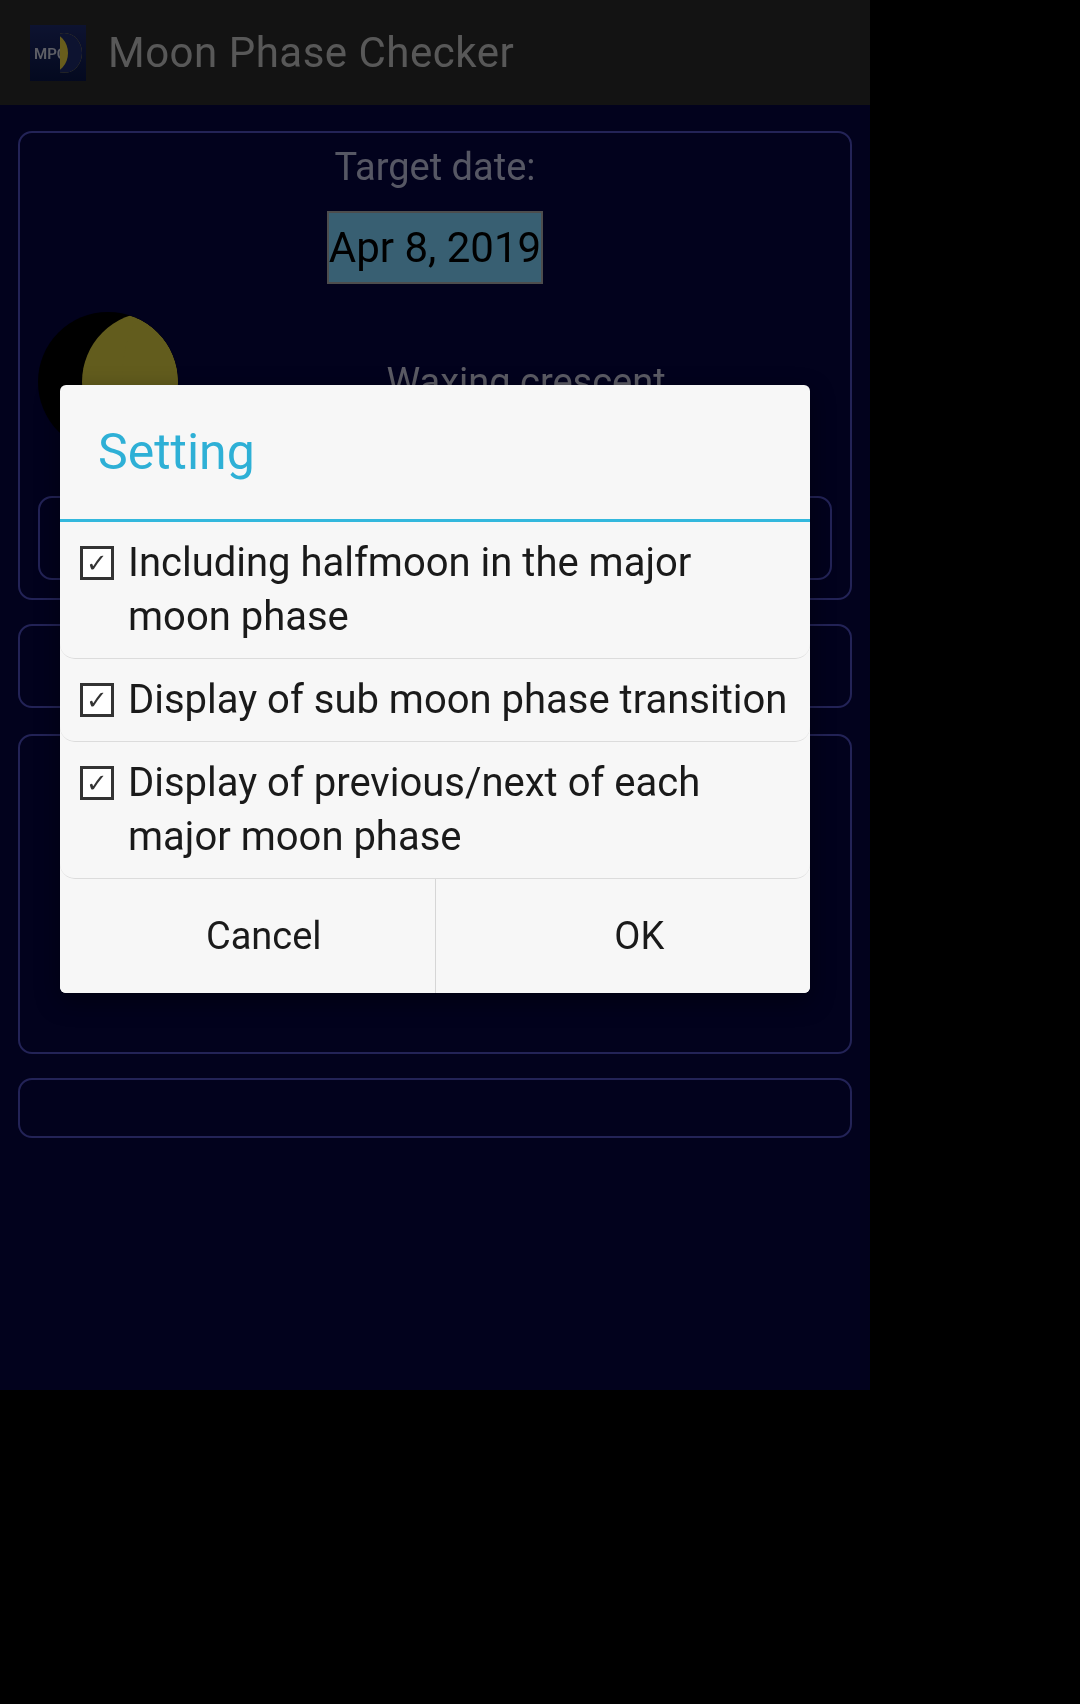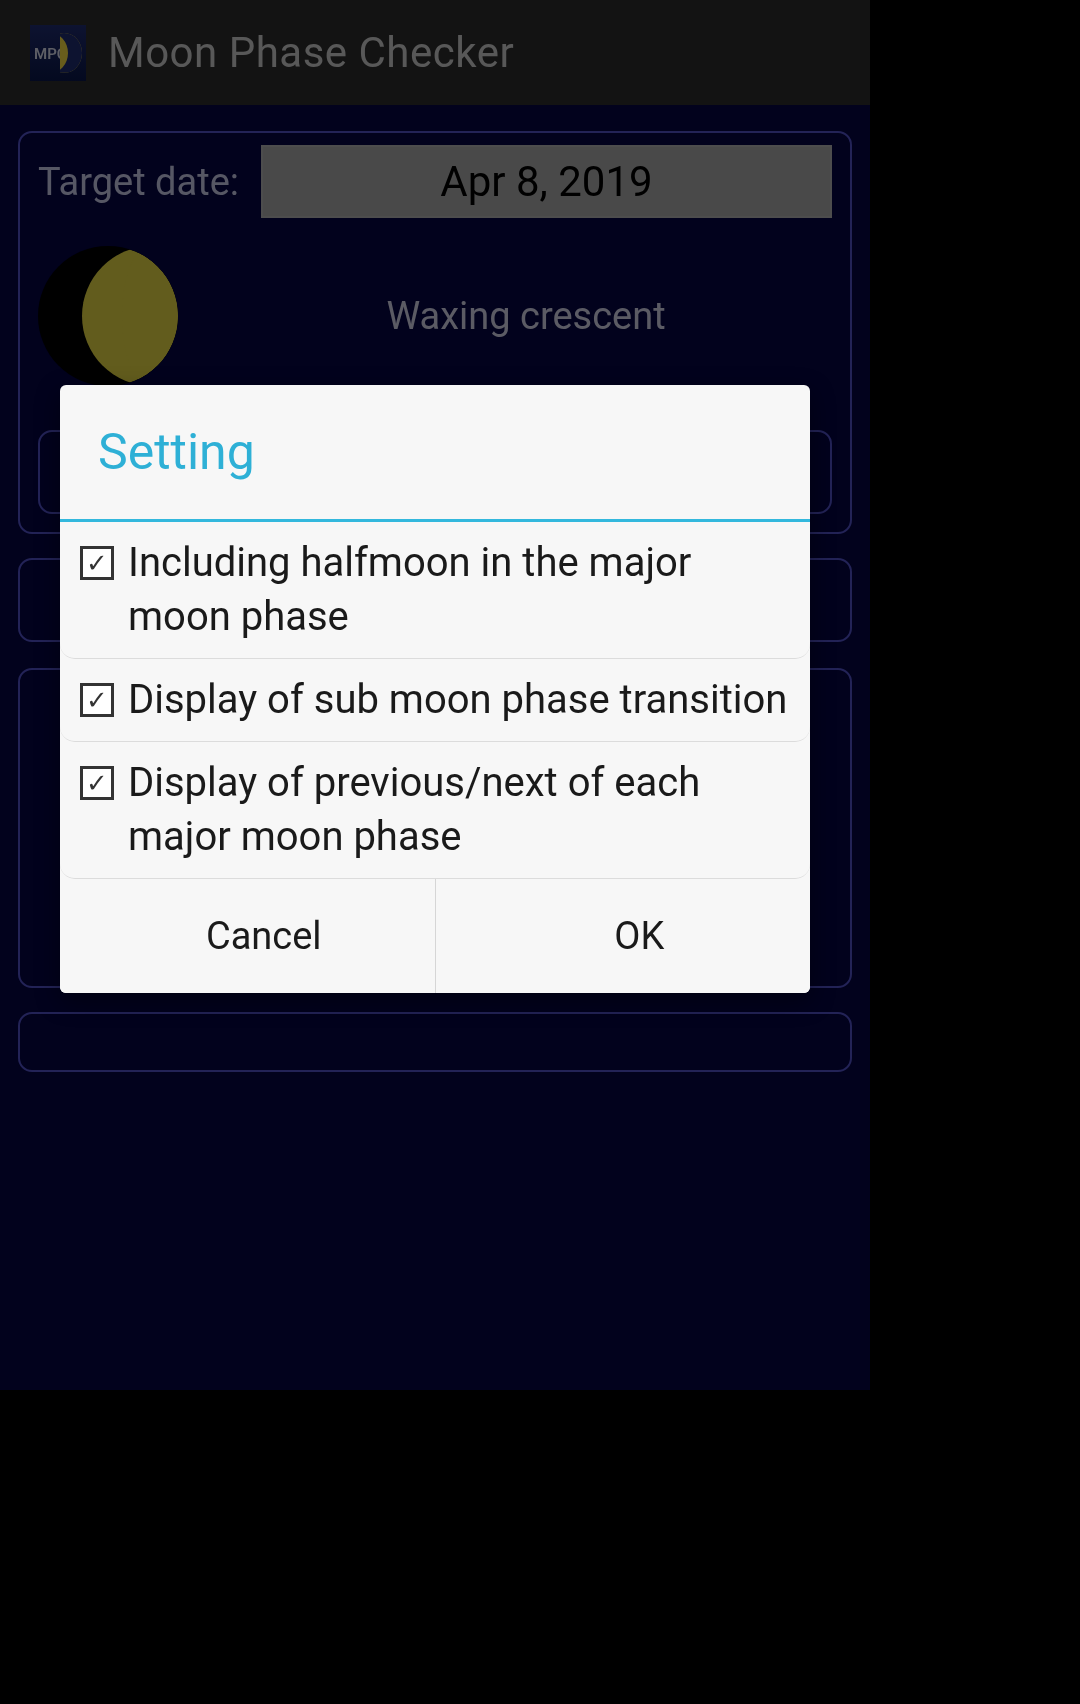"Target date:" .target-row { flex-direction: none -> column }
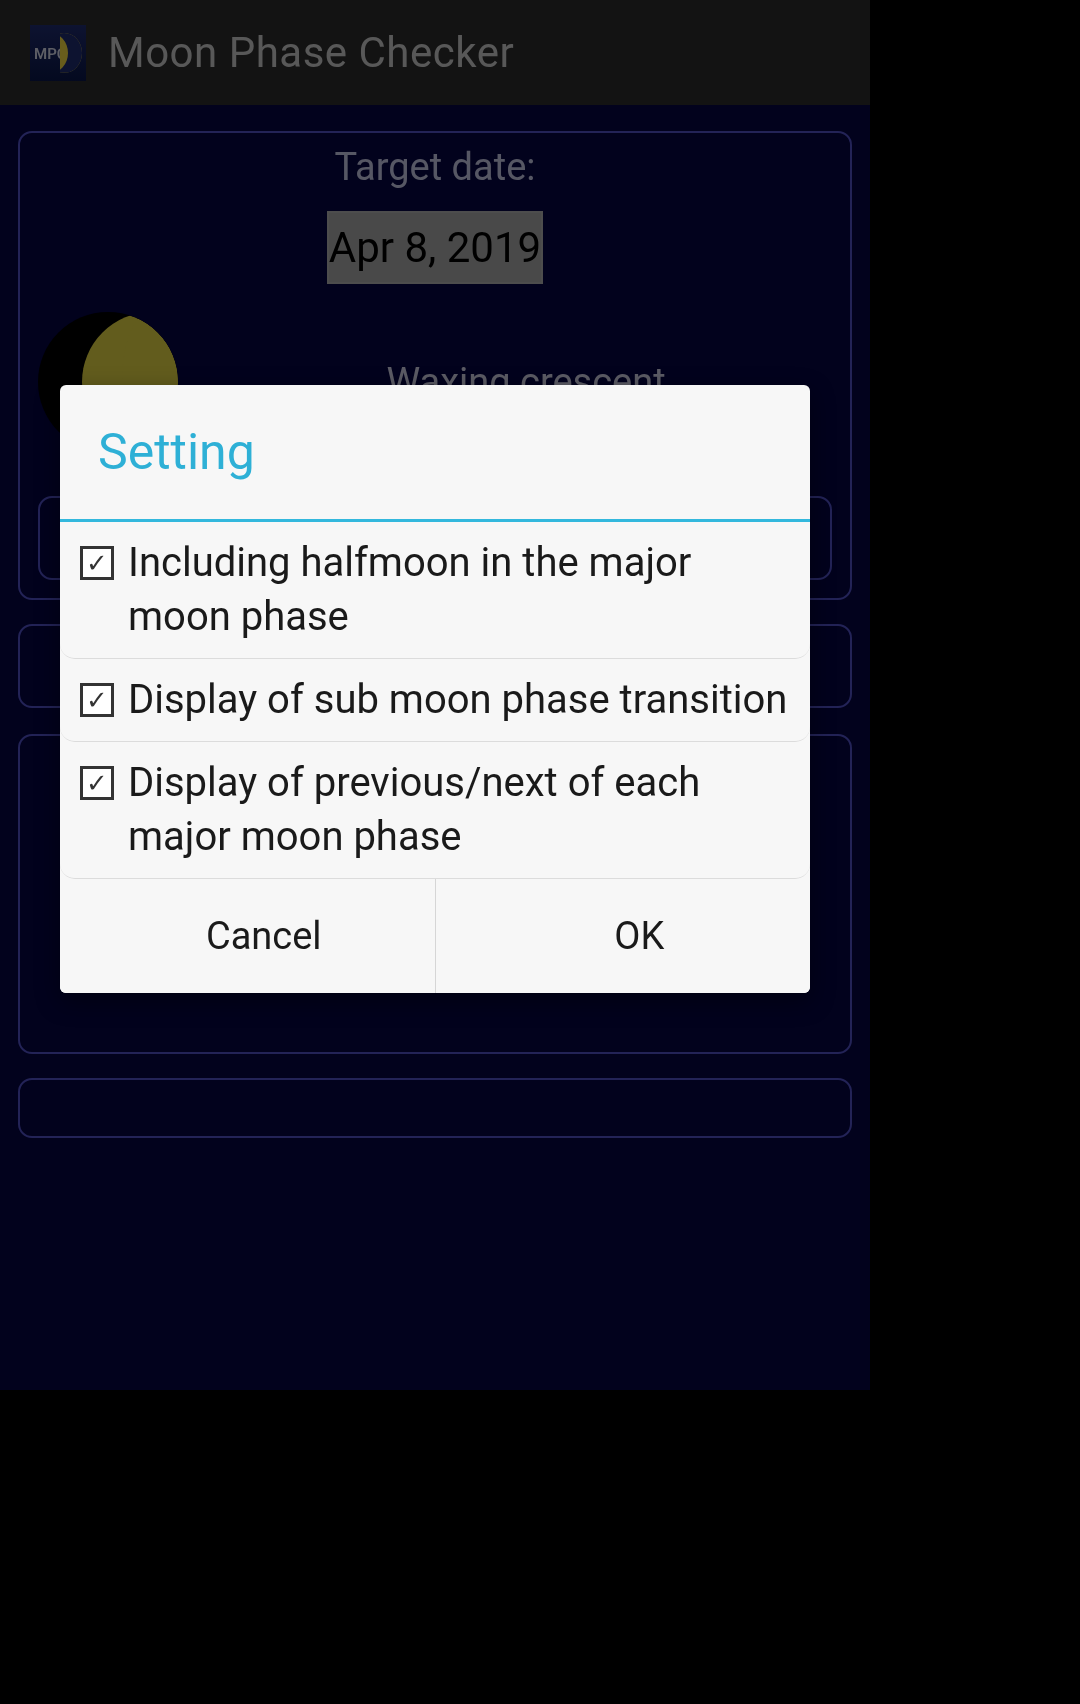"Apr 8, 2019" .date-field { background: #a3a3a3 -> #7dd3fc }
